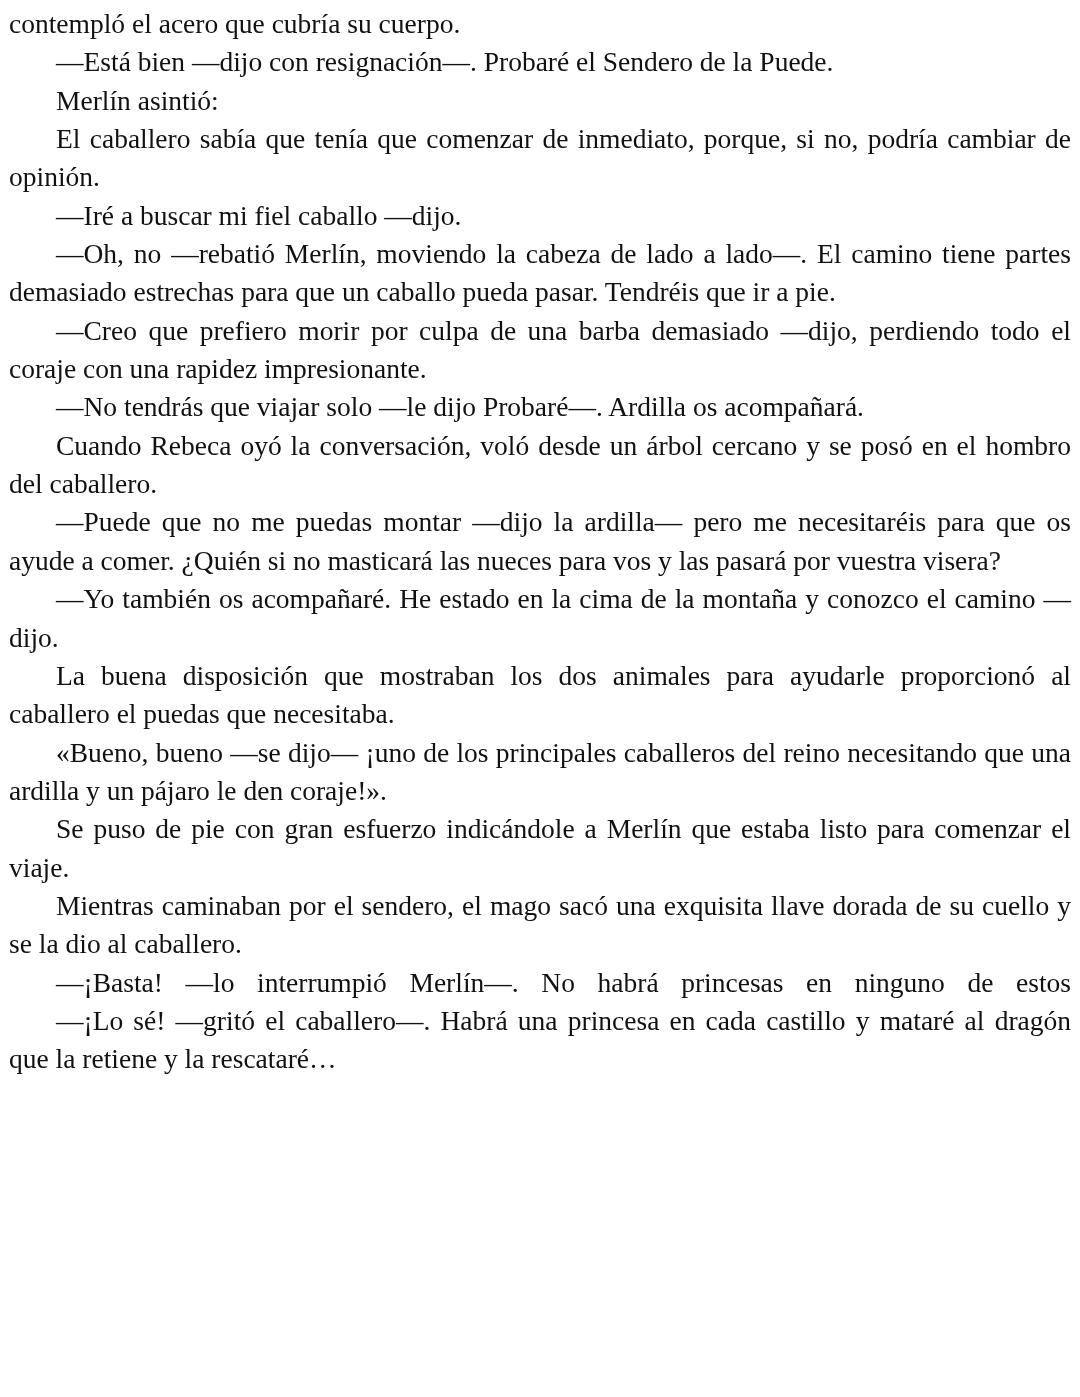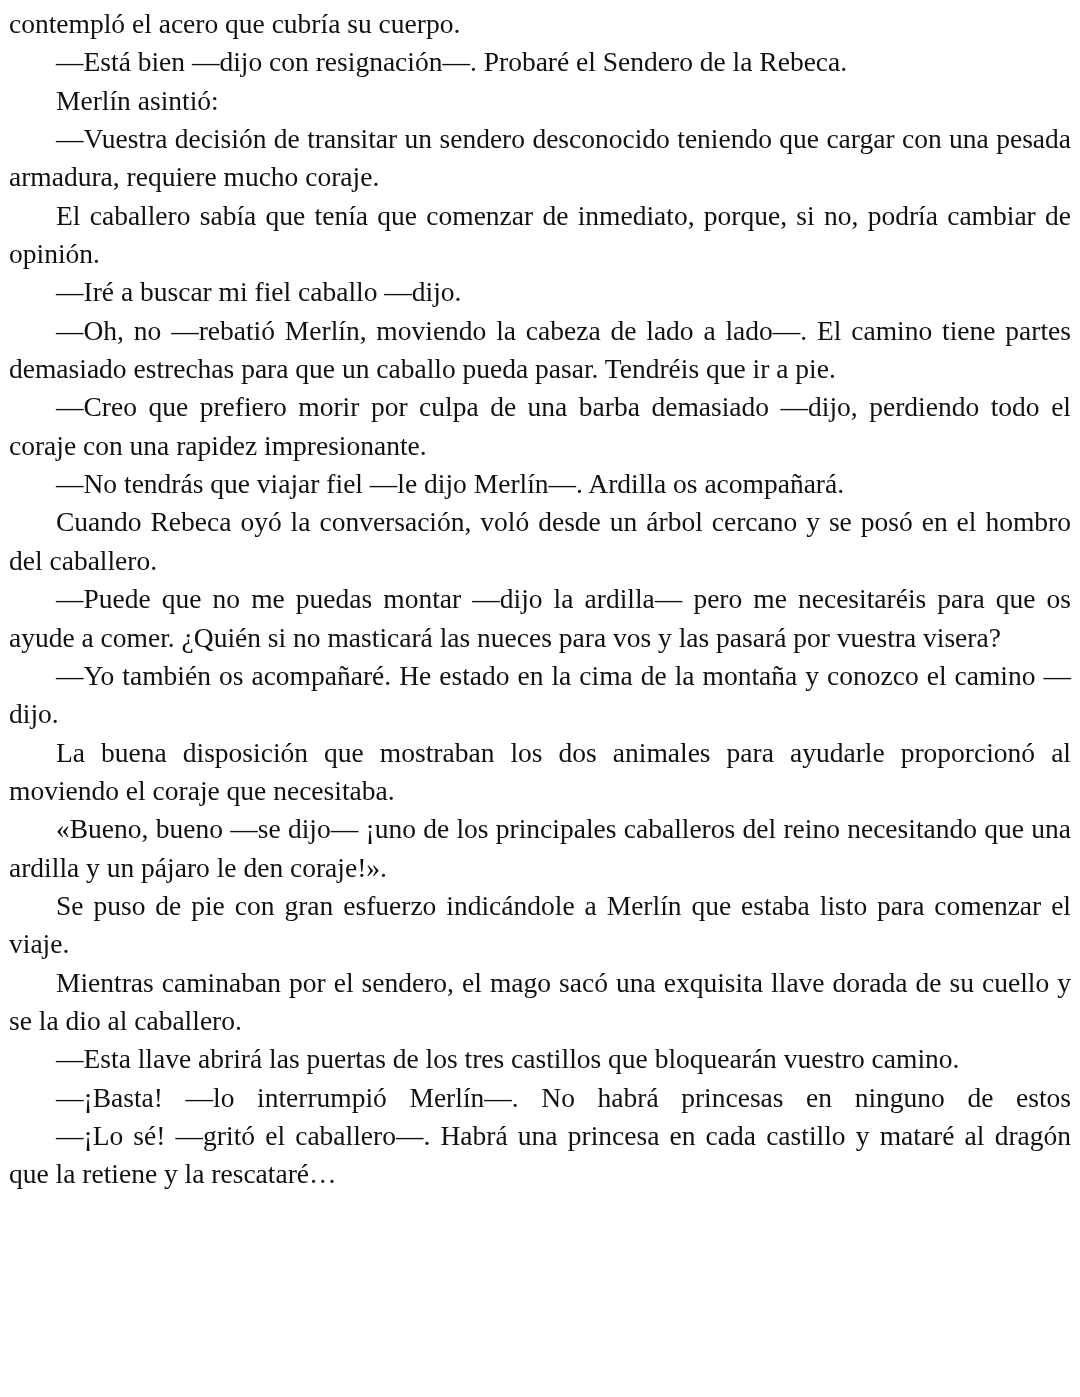"—Está bien —dijo con resignación—." p { text: Rebeca -> Puede }
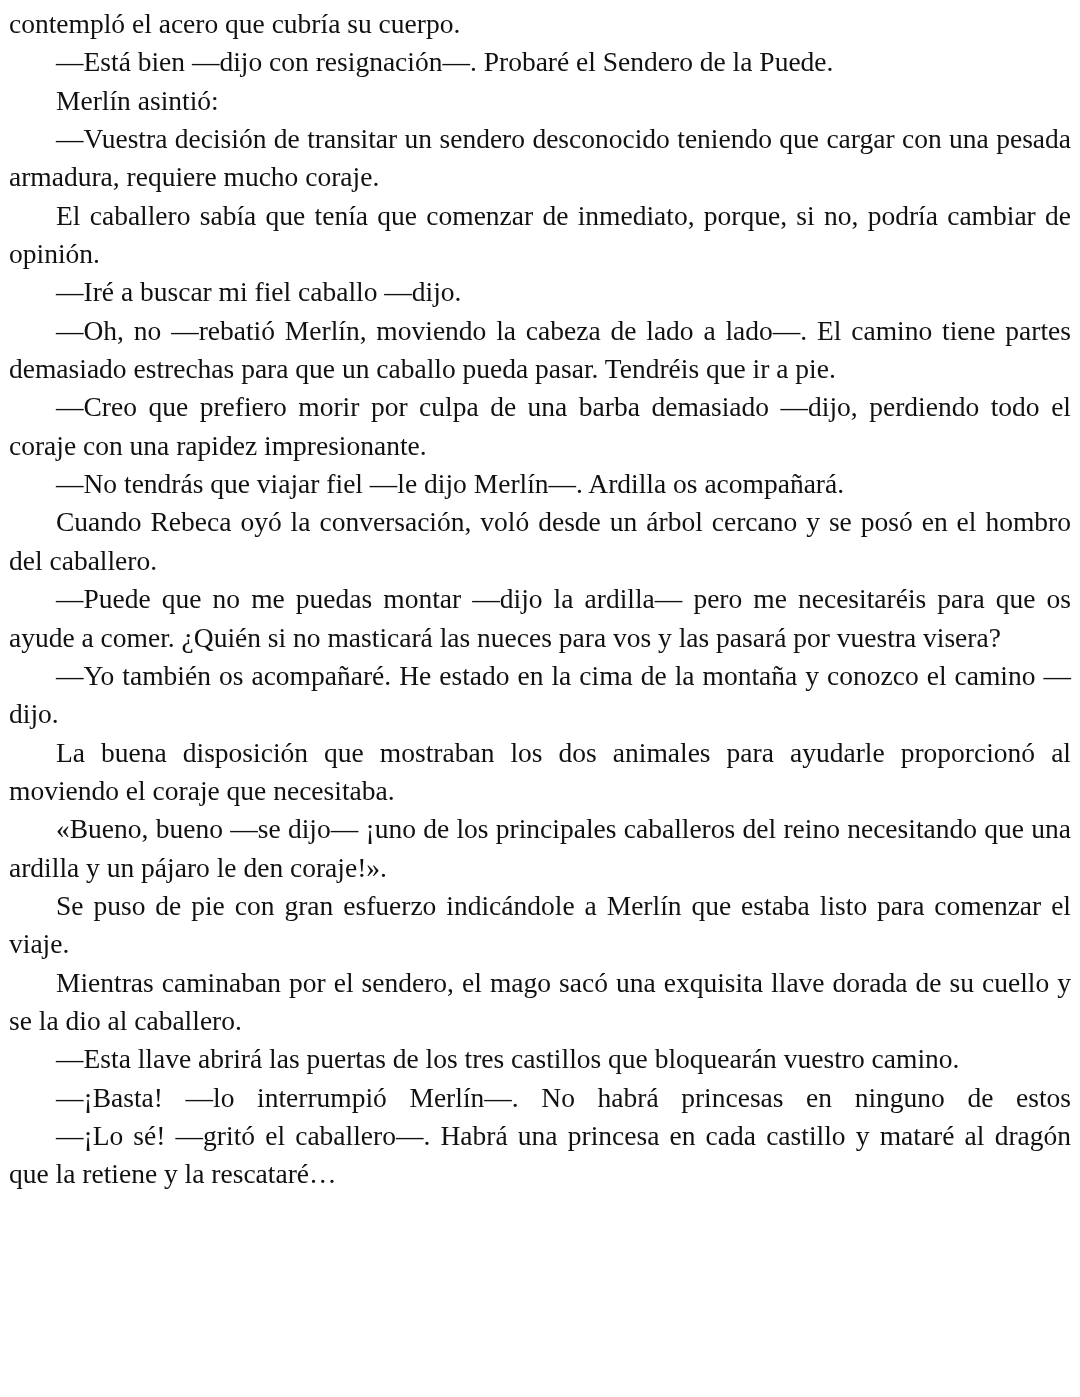"—Vuestra decisión de transitar un" p { html: <p>—Vuestra decisión de transitar un sendero desconocido teniendo que cargar con una pesada armadura, requiere mucho coraje.</p> -> none }
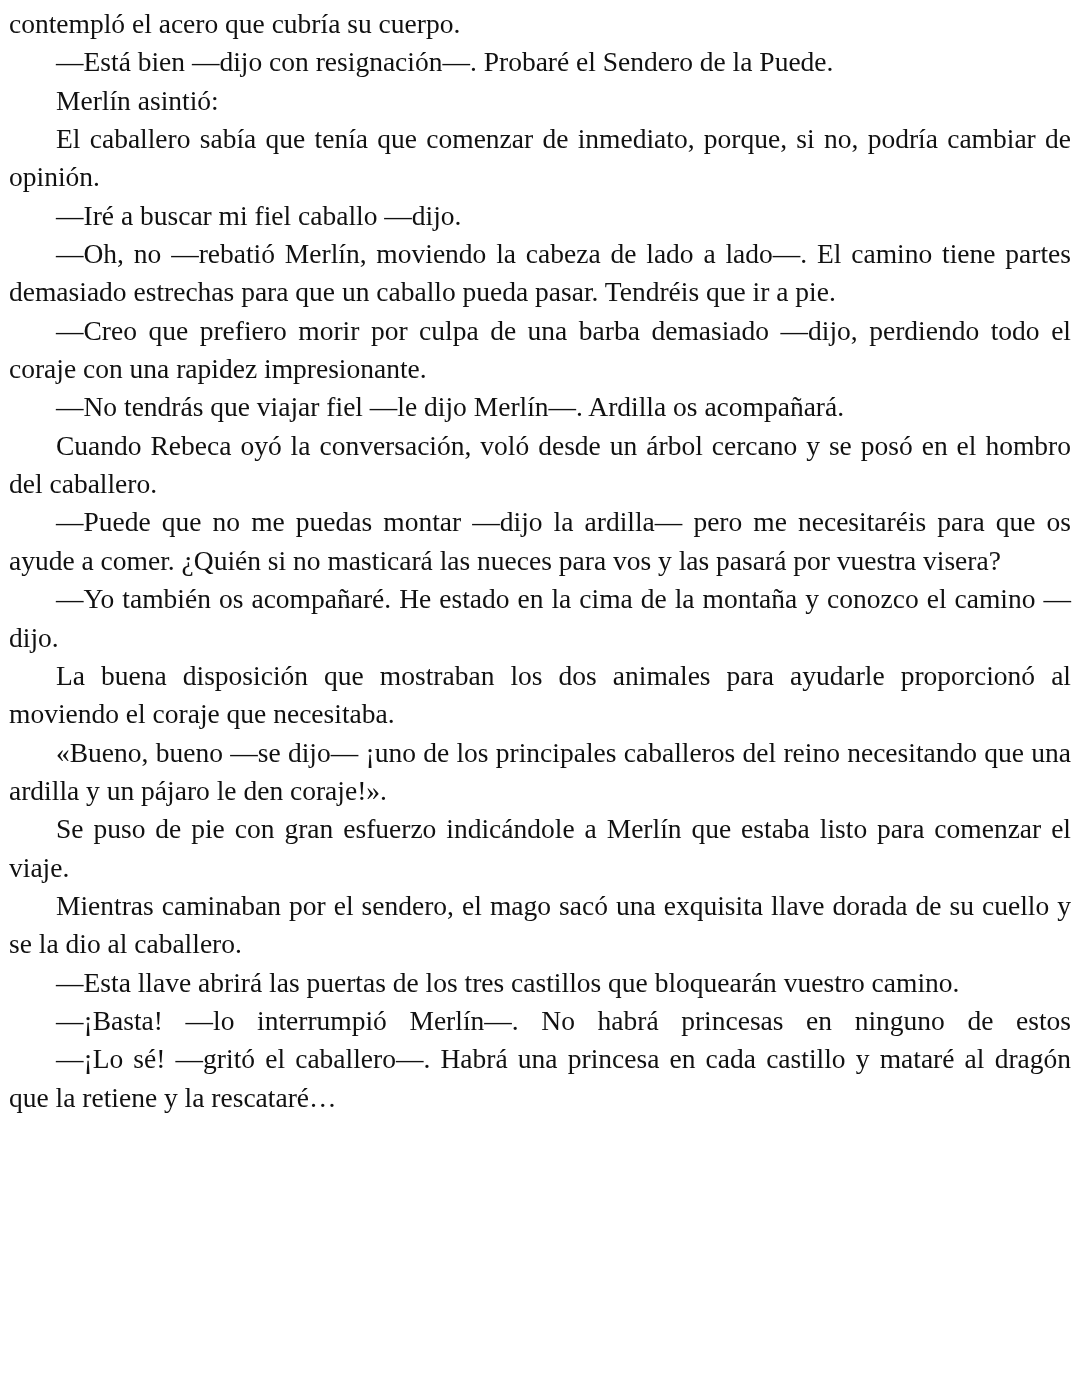"—No tendrás que viajar fiel" p { text: fiel —le dijo Merlín -> solo —le dijo Probaré }
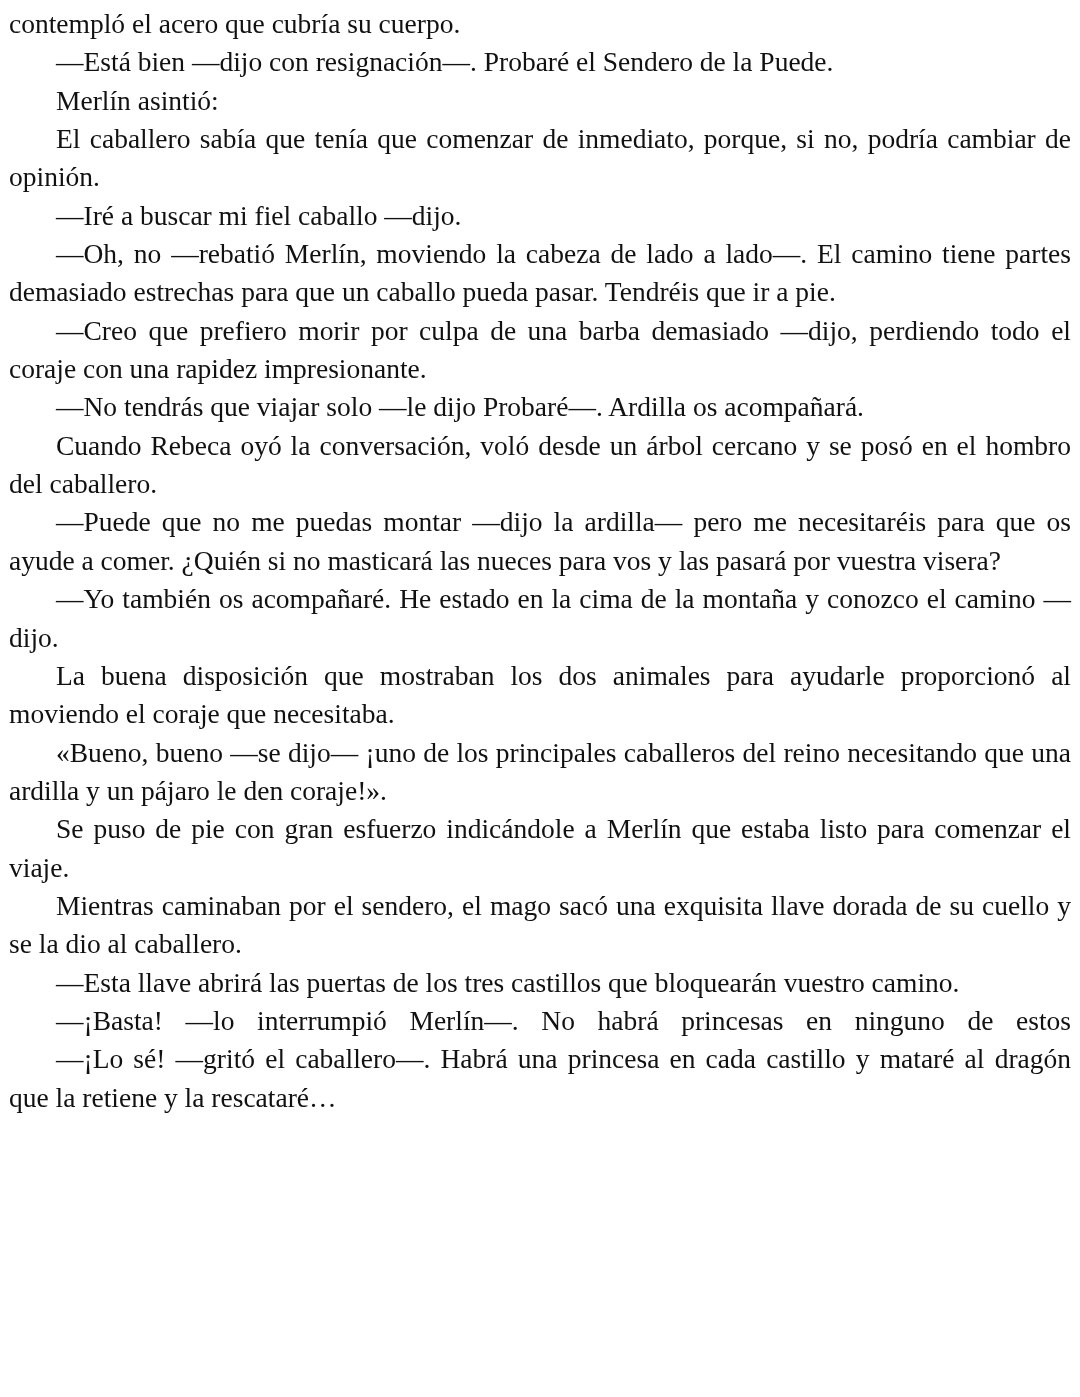"La buena disposición que mostraban" p { text: moviendo el coraje -> caballero el puedas }
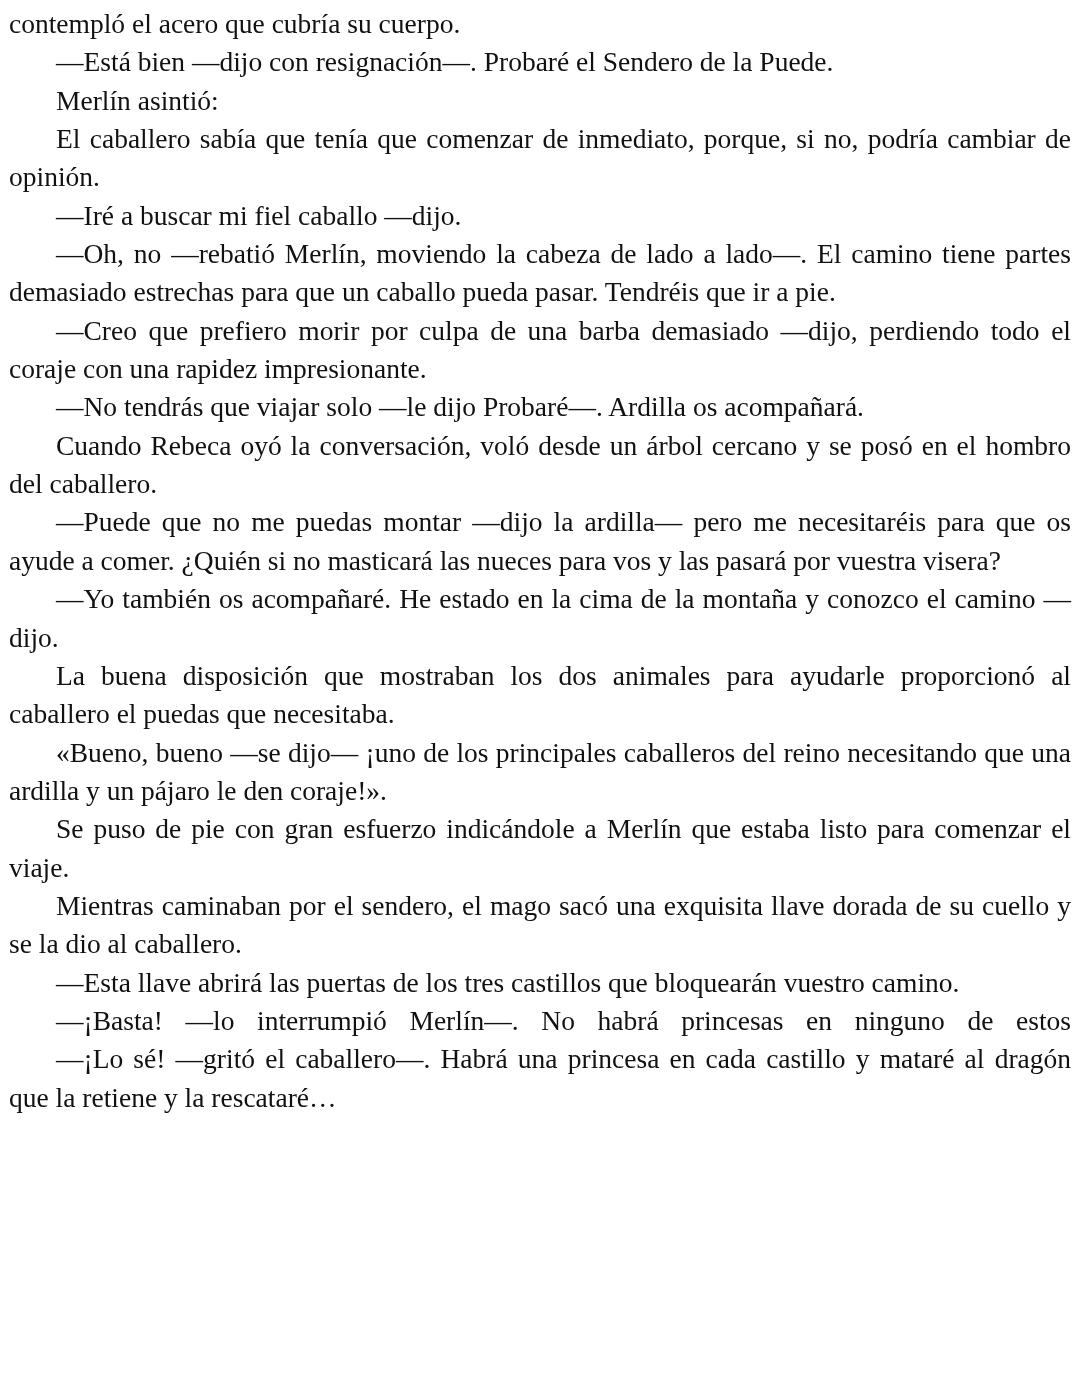"—Esta llave abrirá las puertas" p { html: <p>—Esta llave abrirá las puertas de los tres castillos que bloquearán vuestro camino.</p> -> none }
